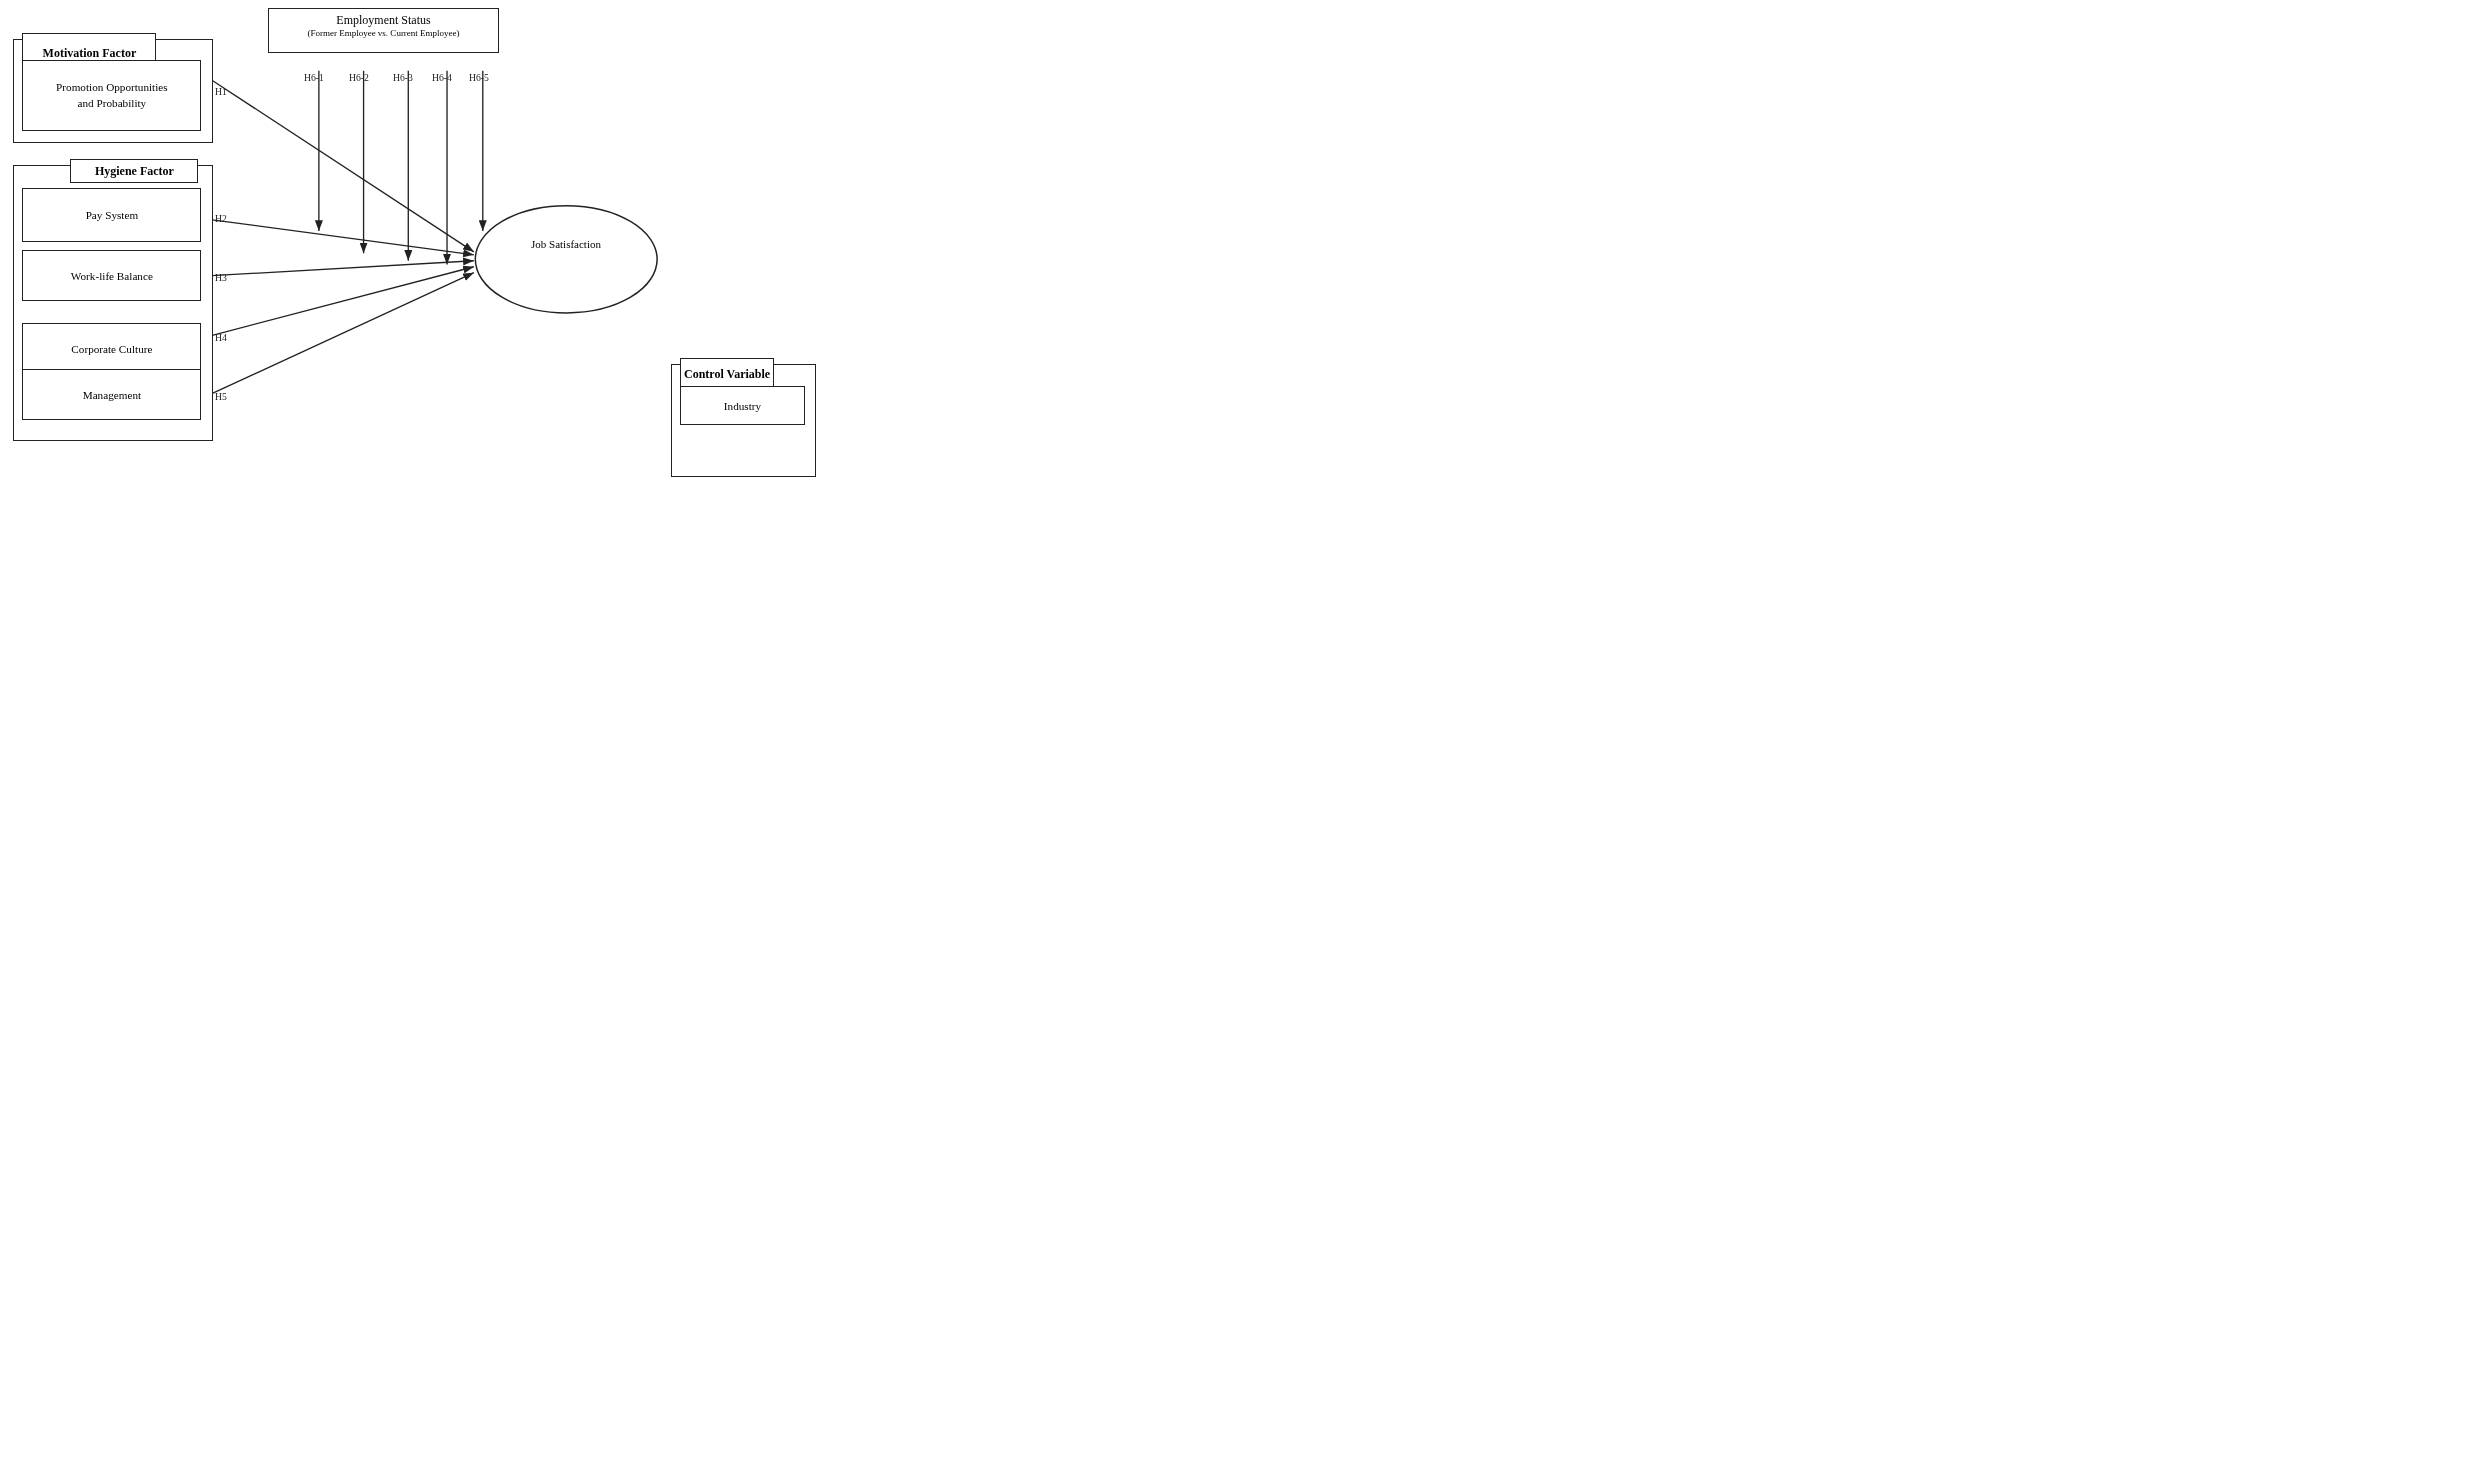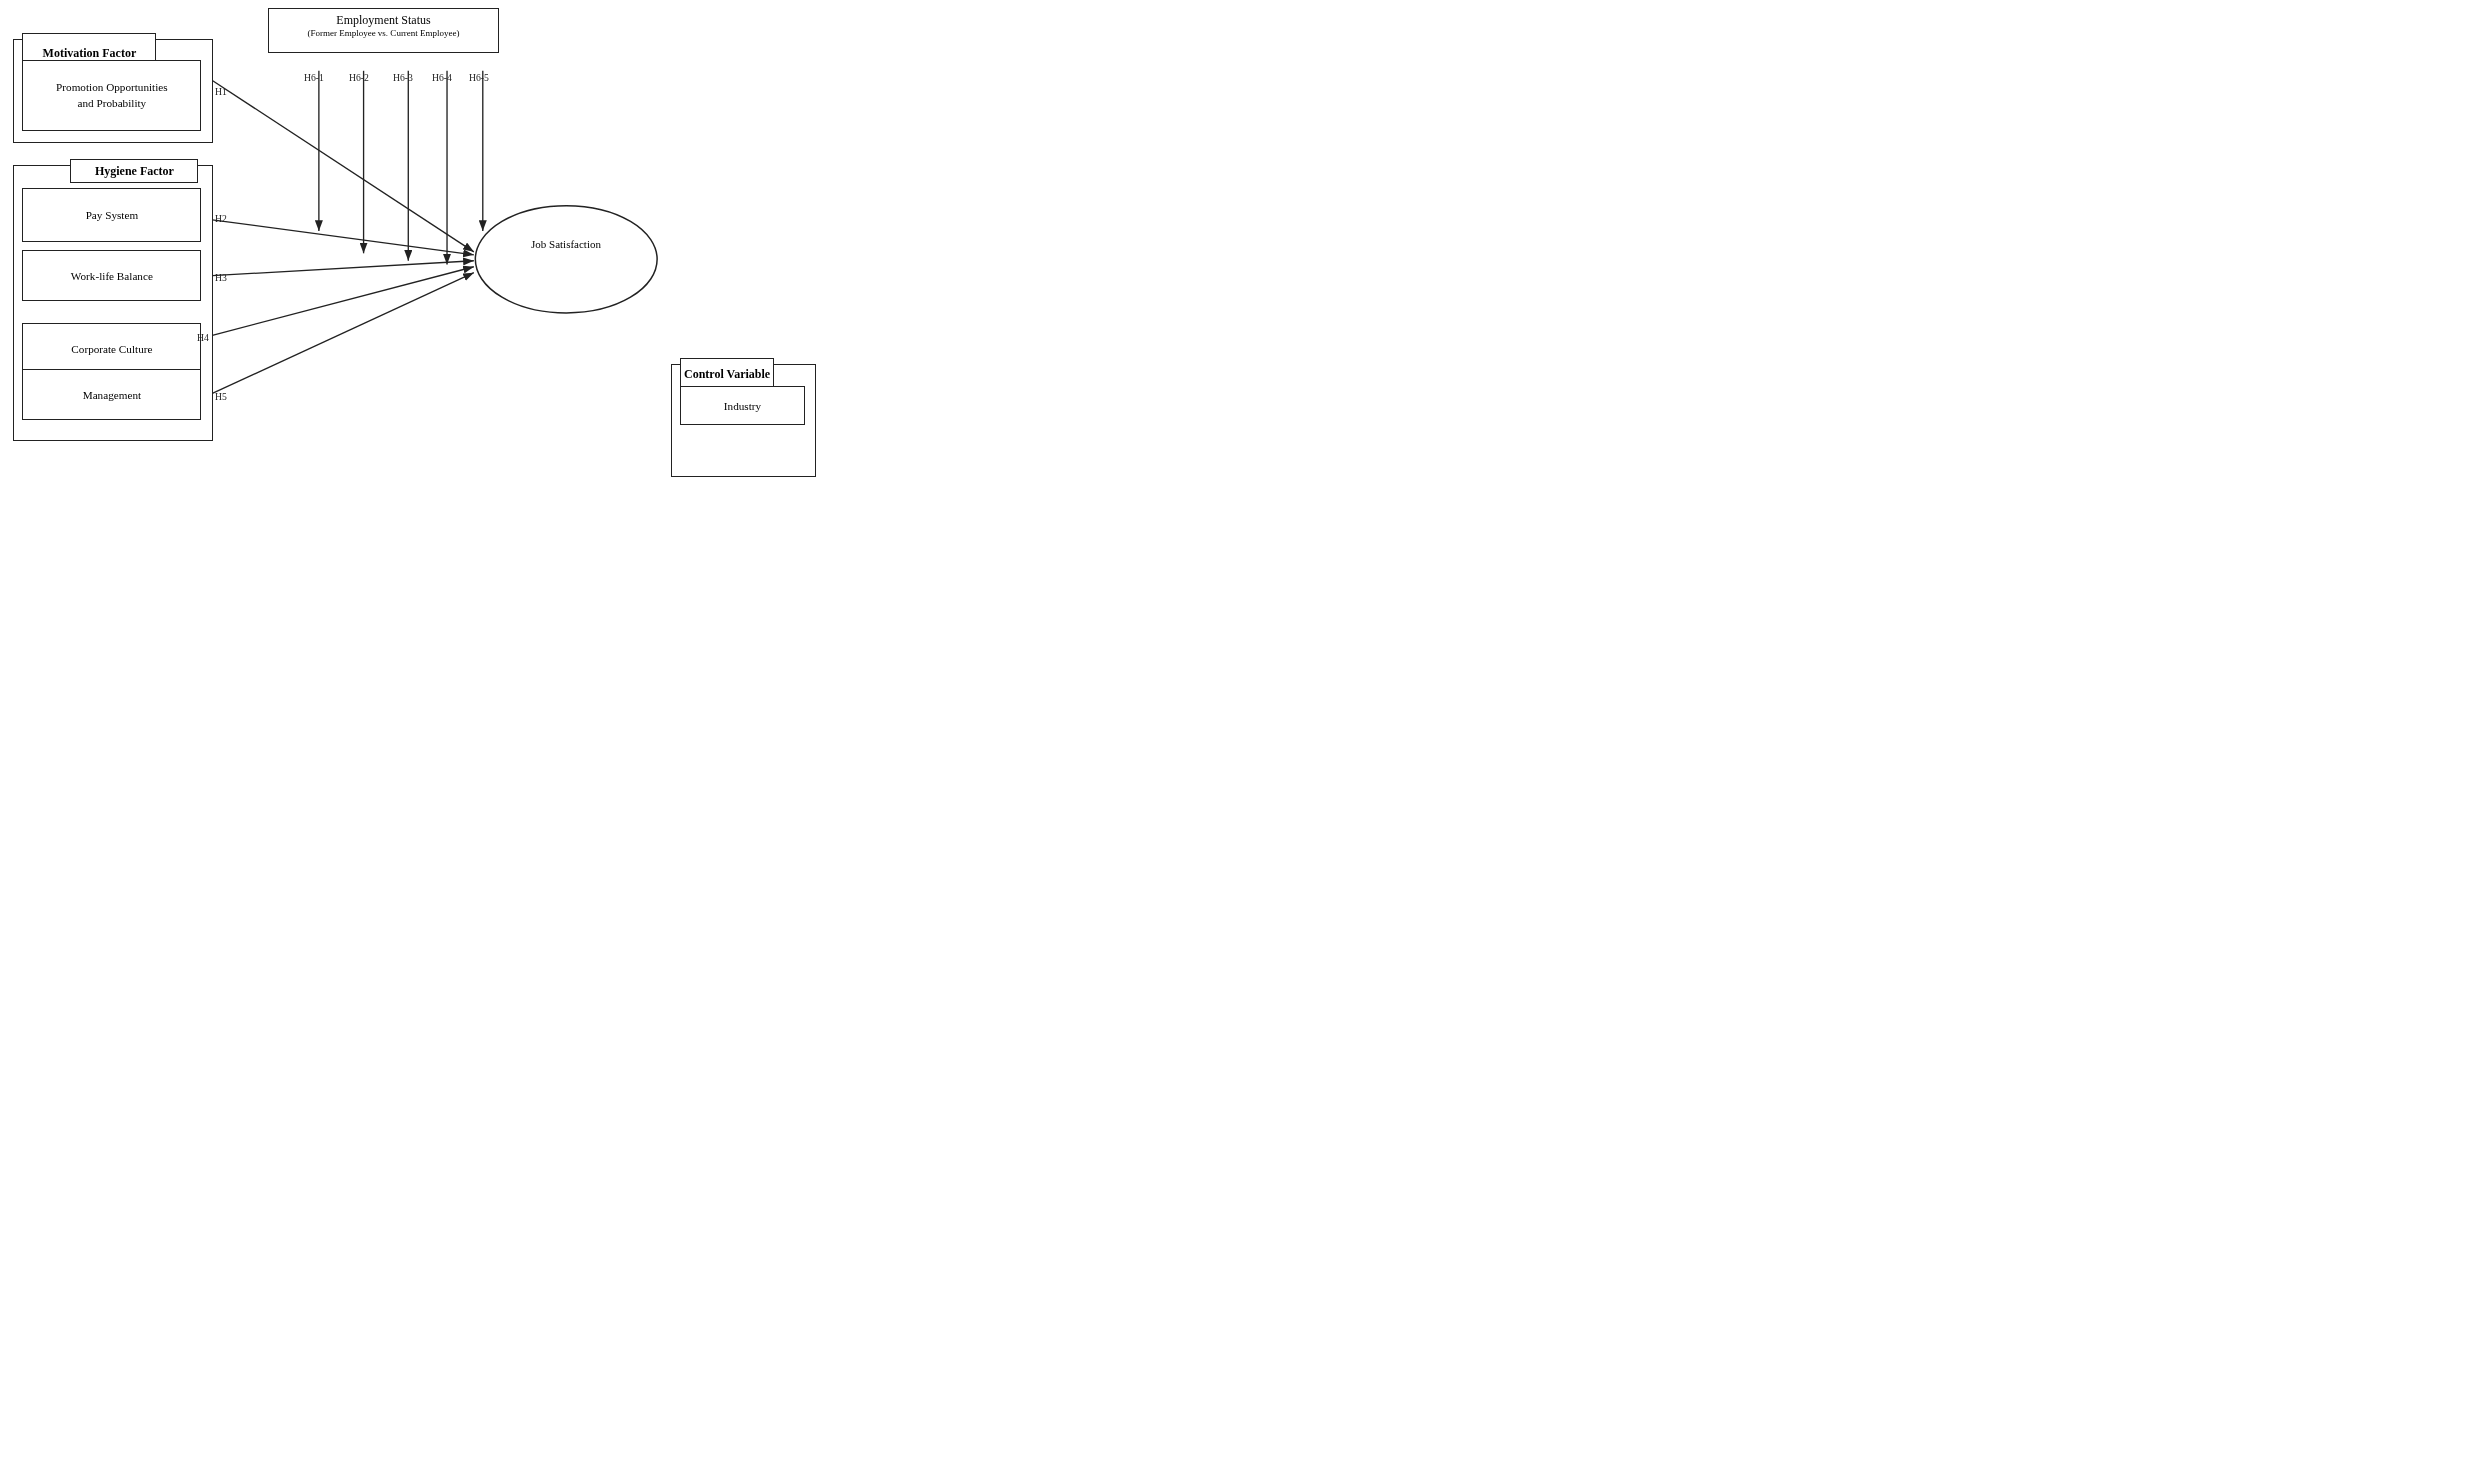"H4" div.h-label { left: 197px -> 215px }
